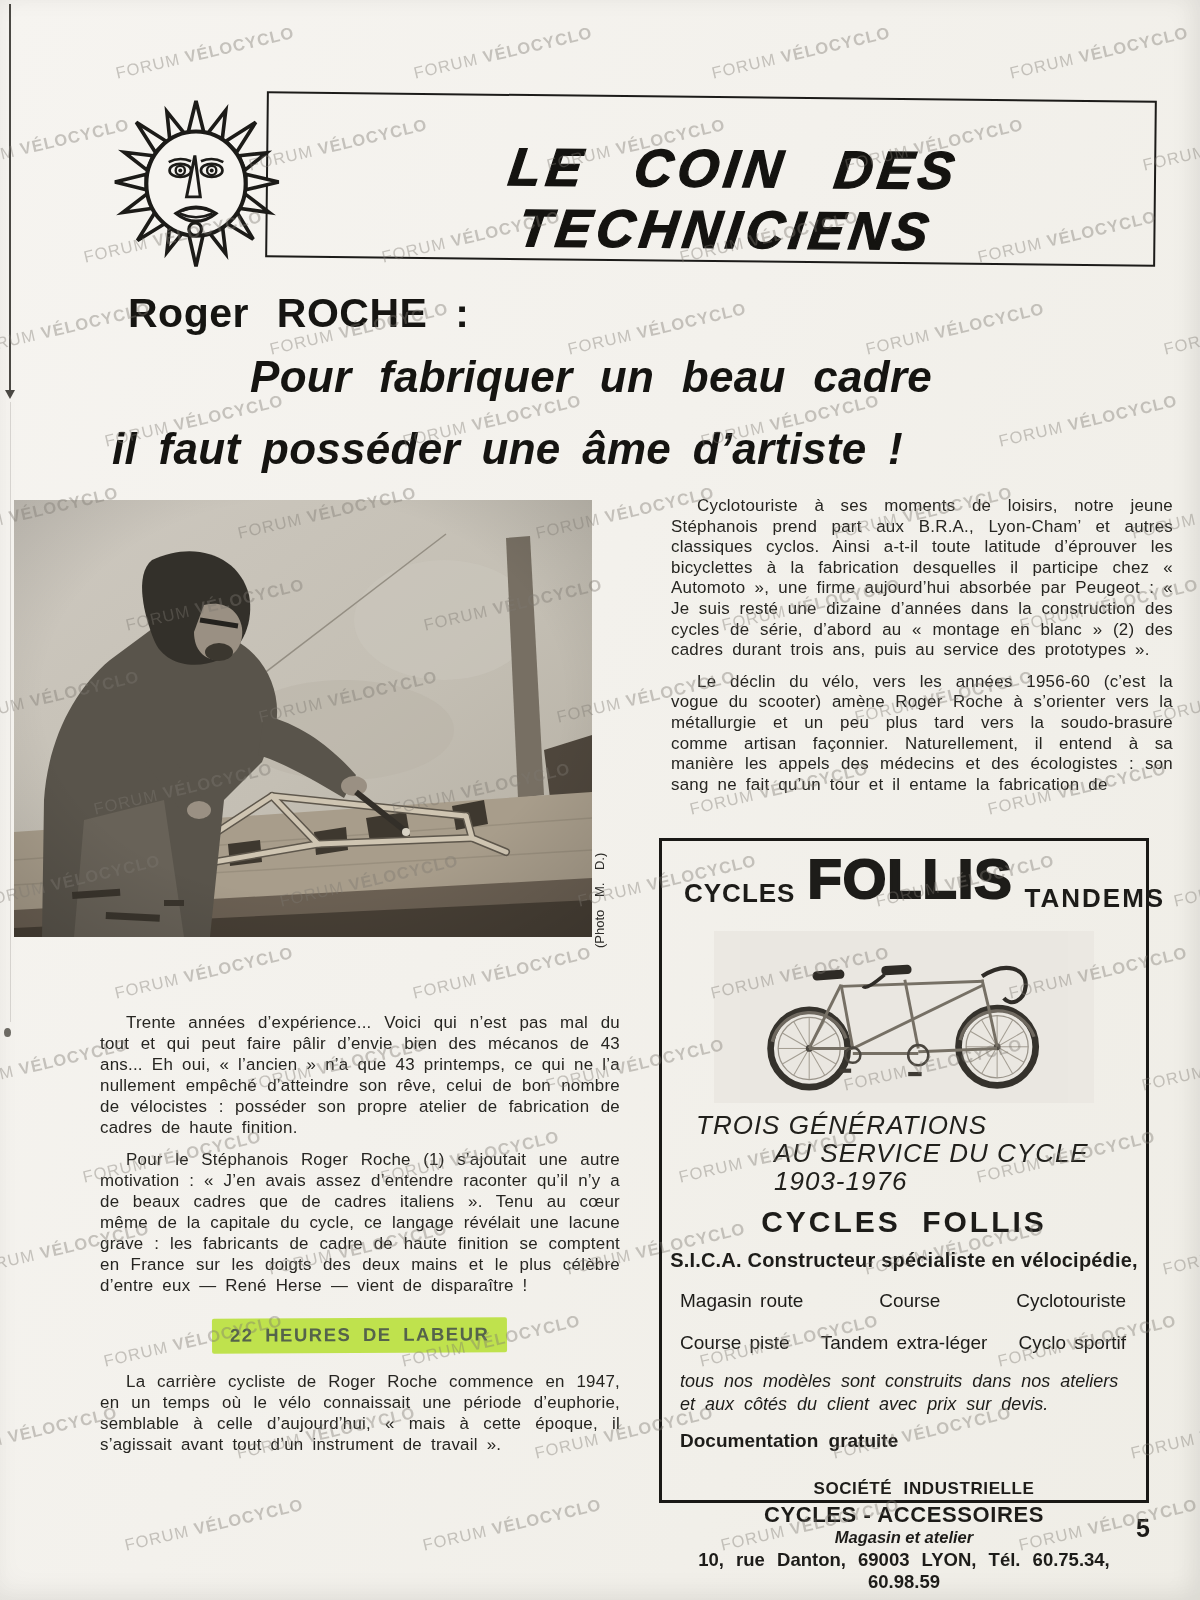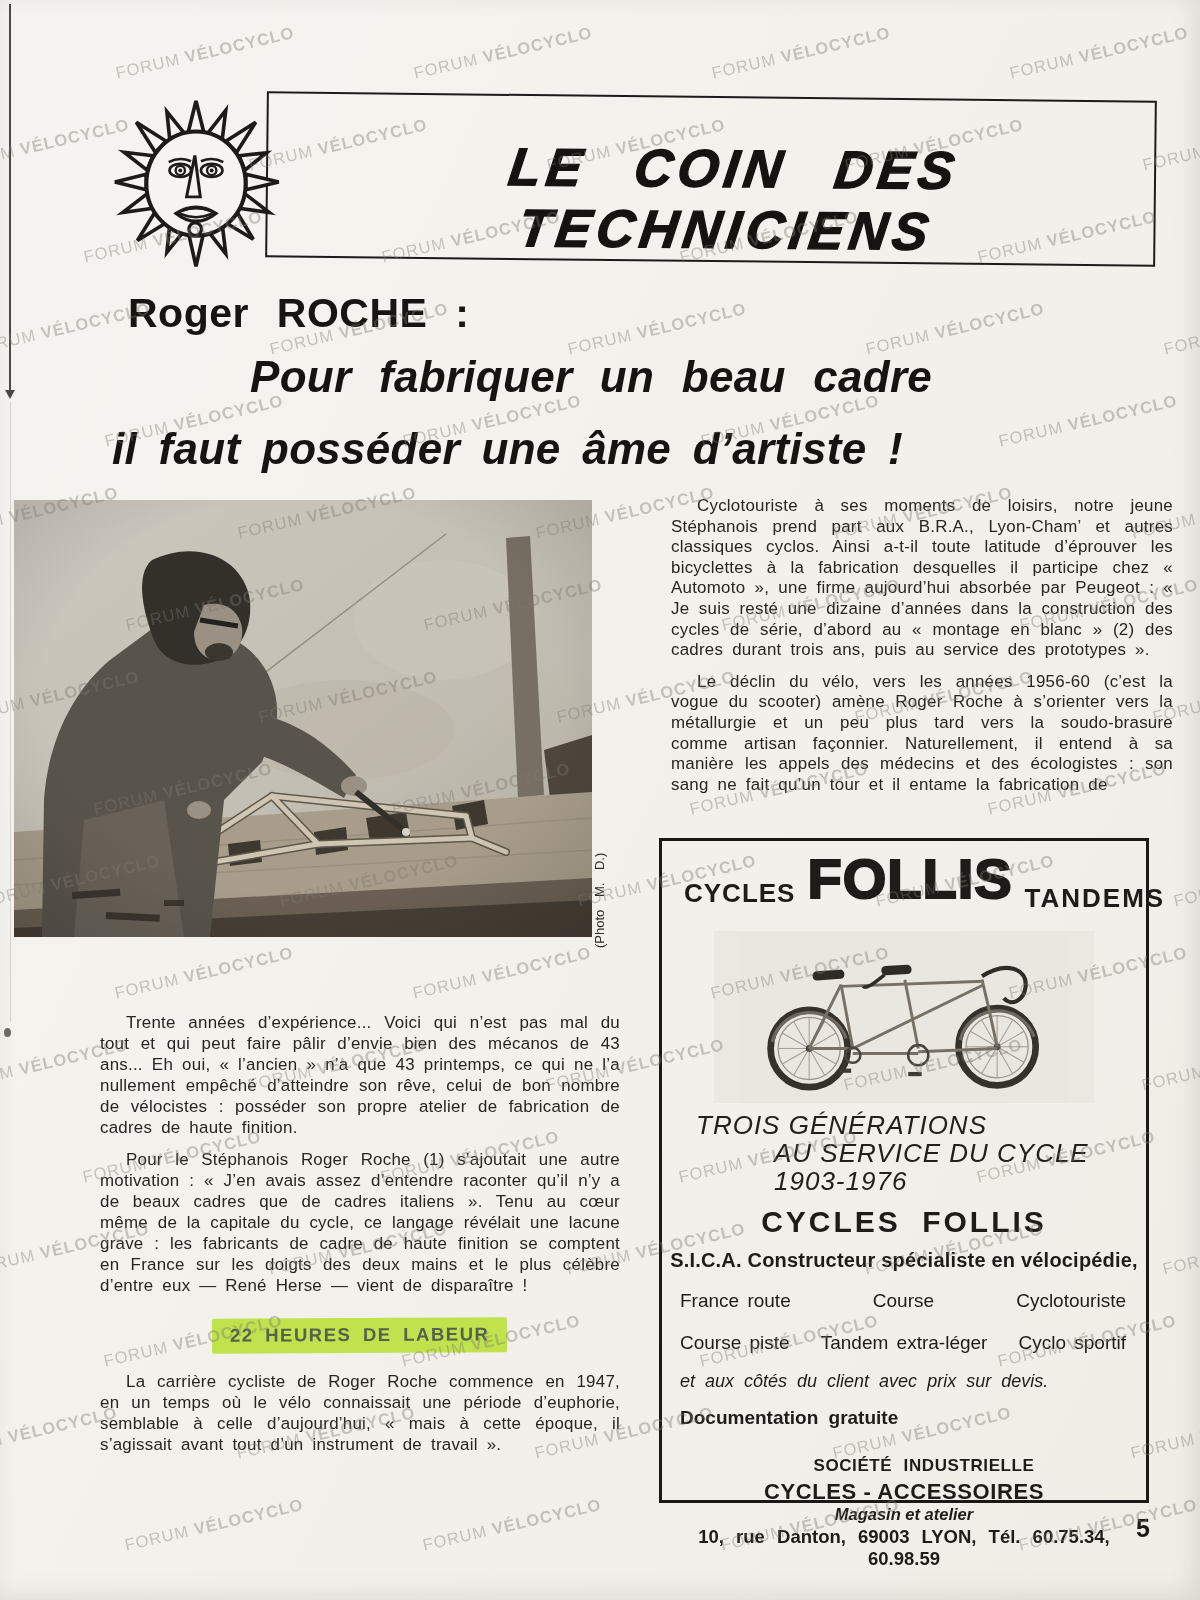"France route" span { text: France -> Magasin }
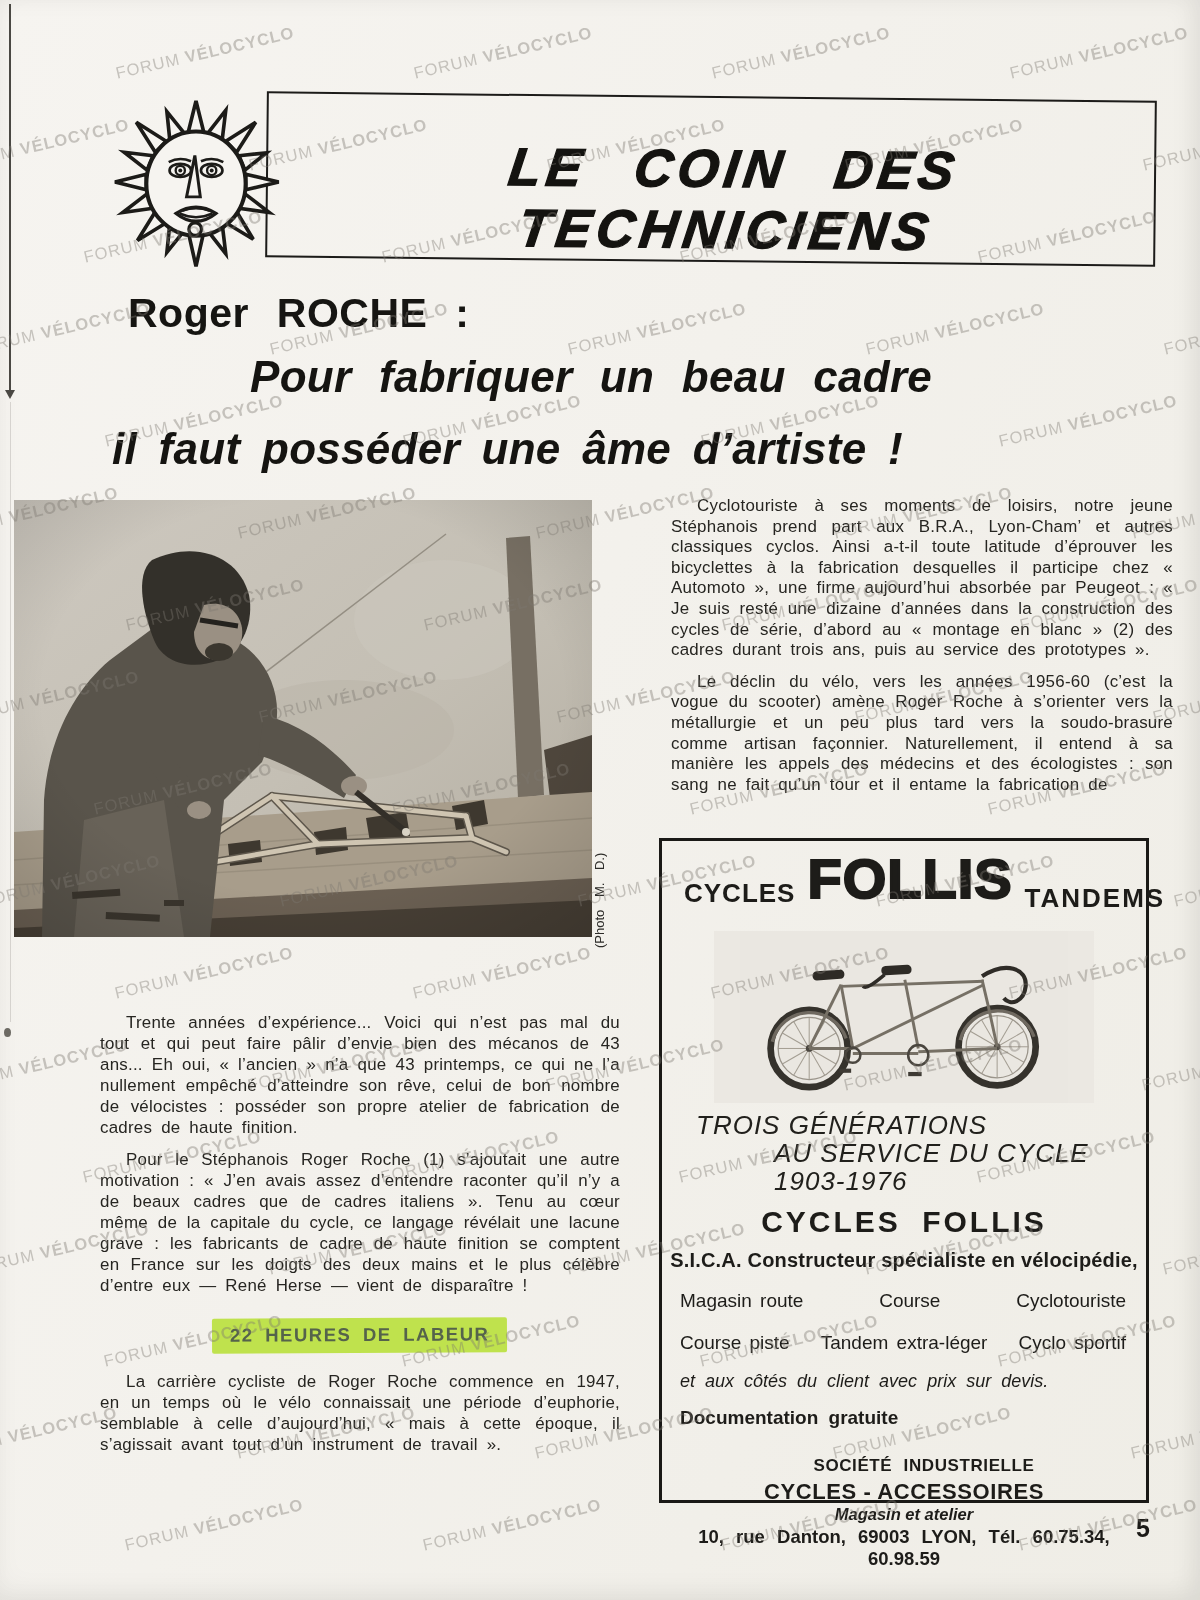"tous nos modèles sont construits" div { html: none -> <div>tous nos modèles sont construits dans nos ateliers</div> }
